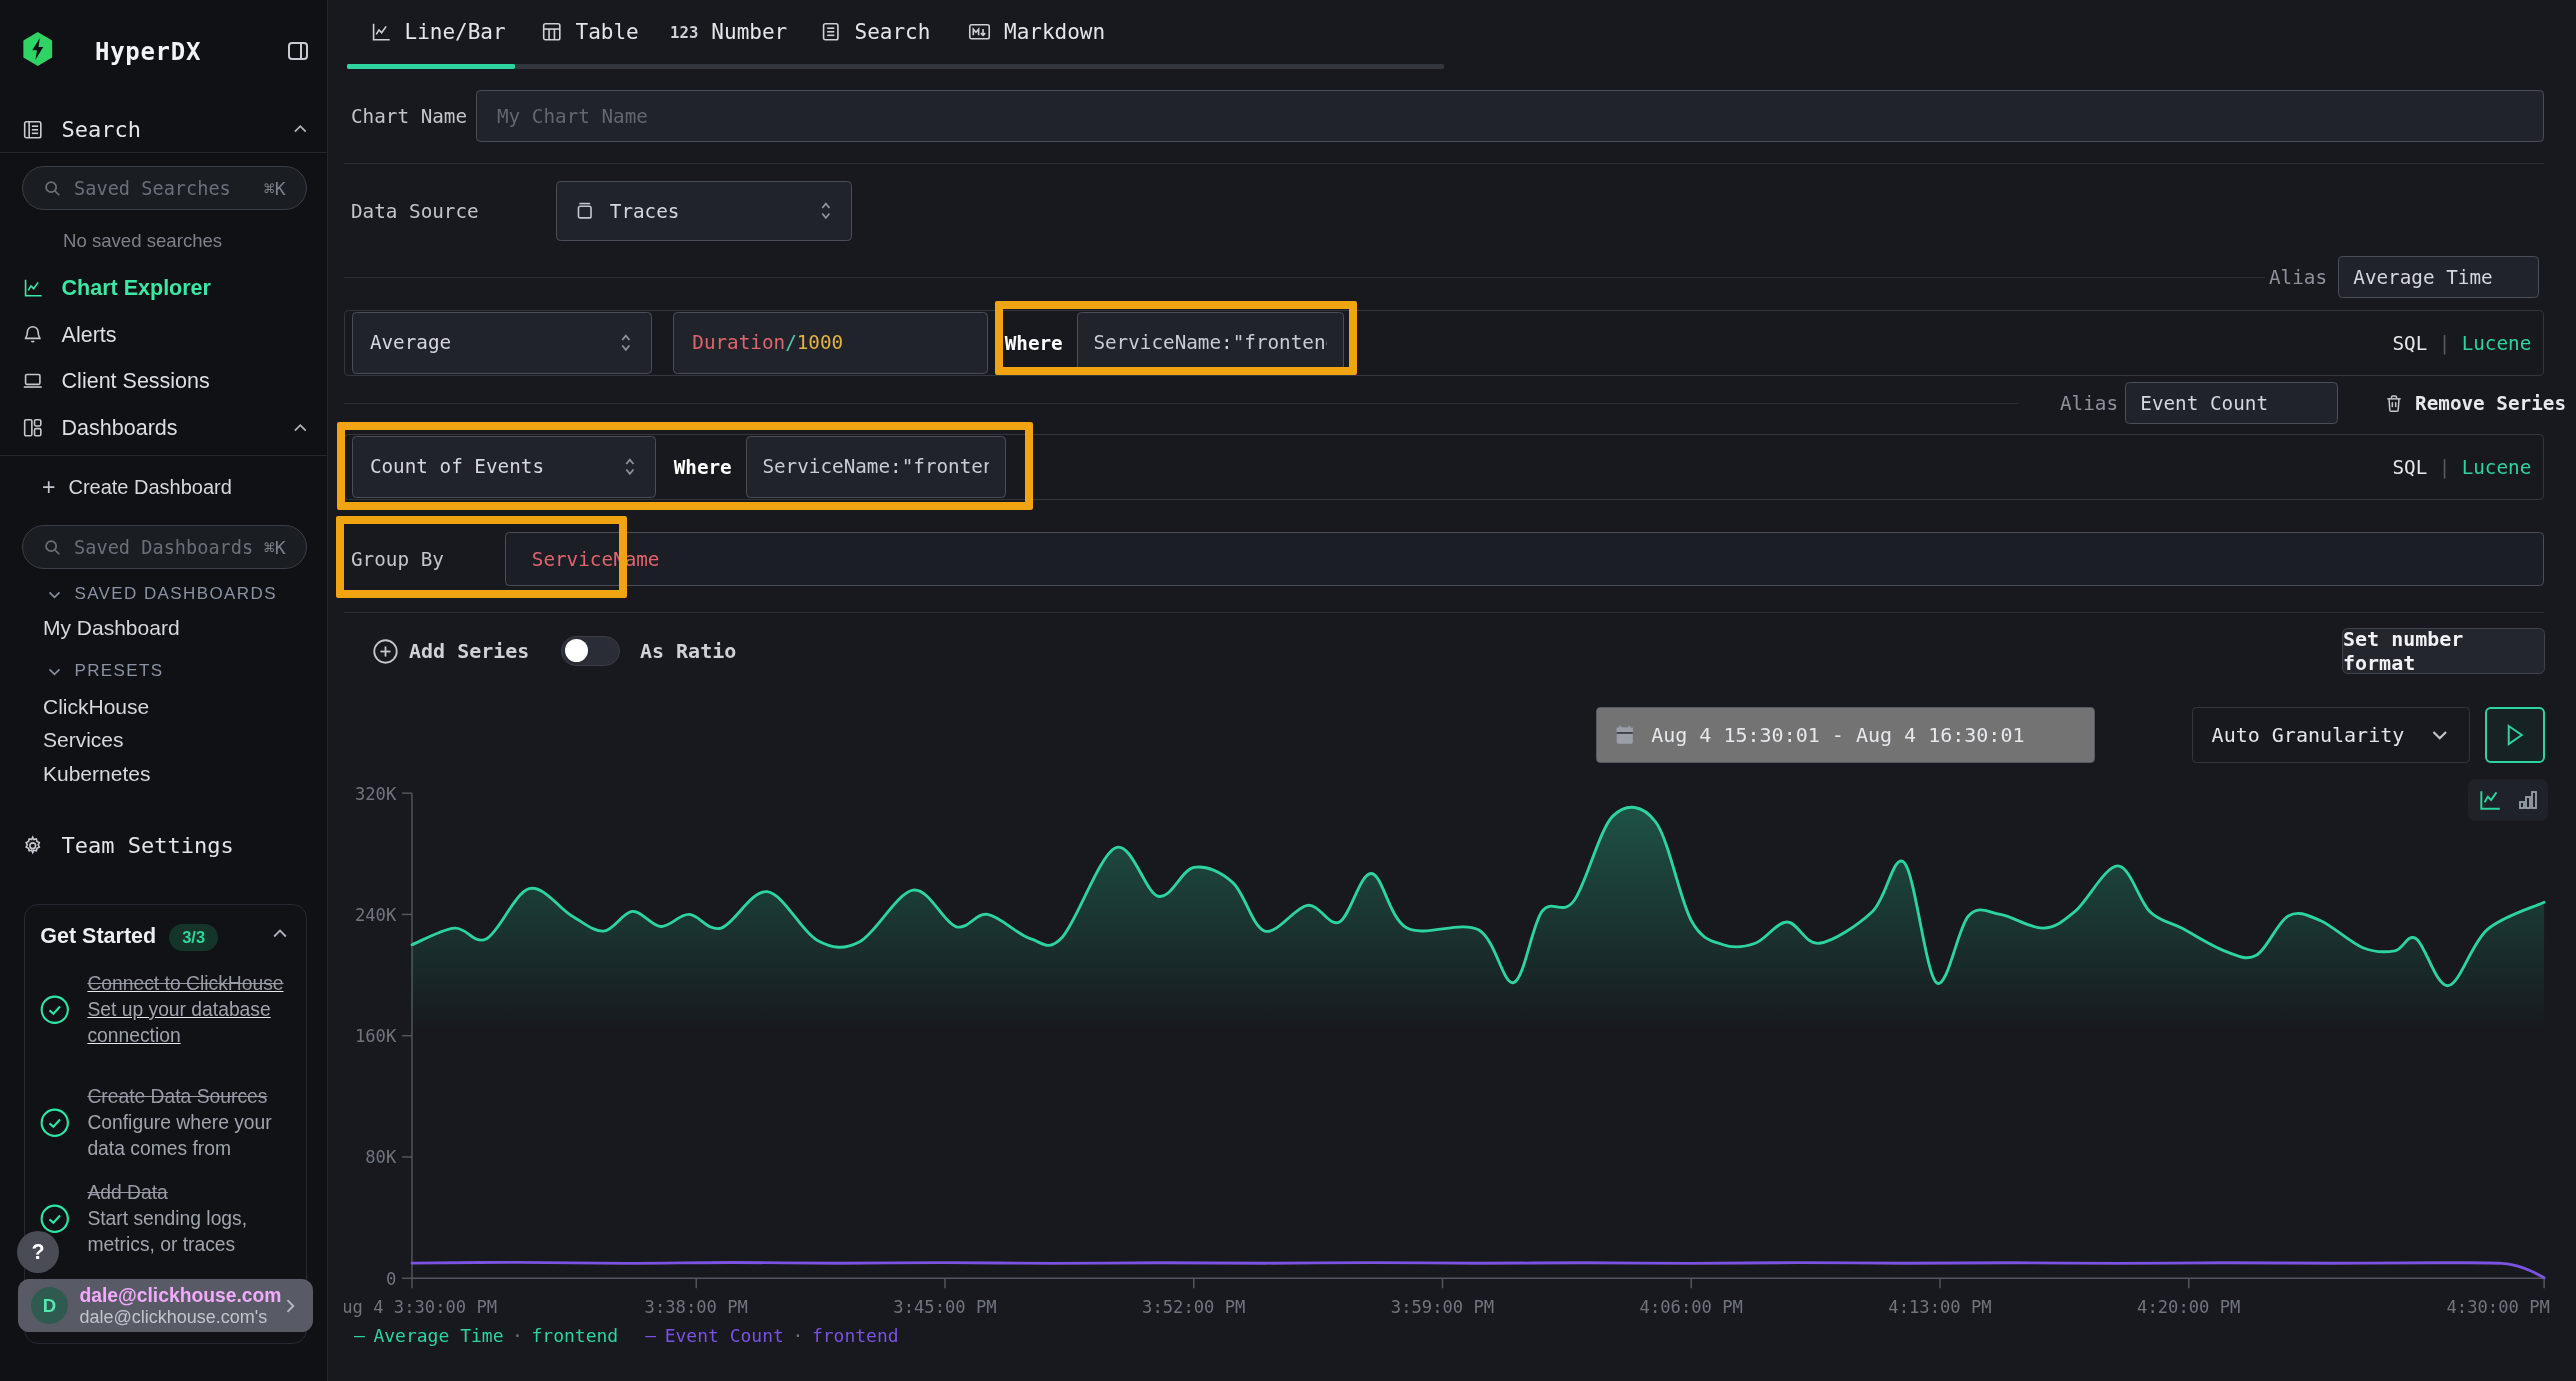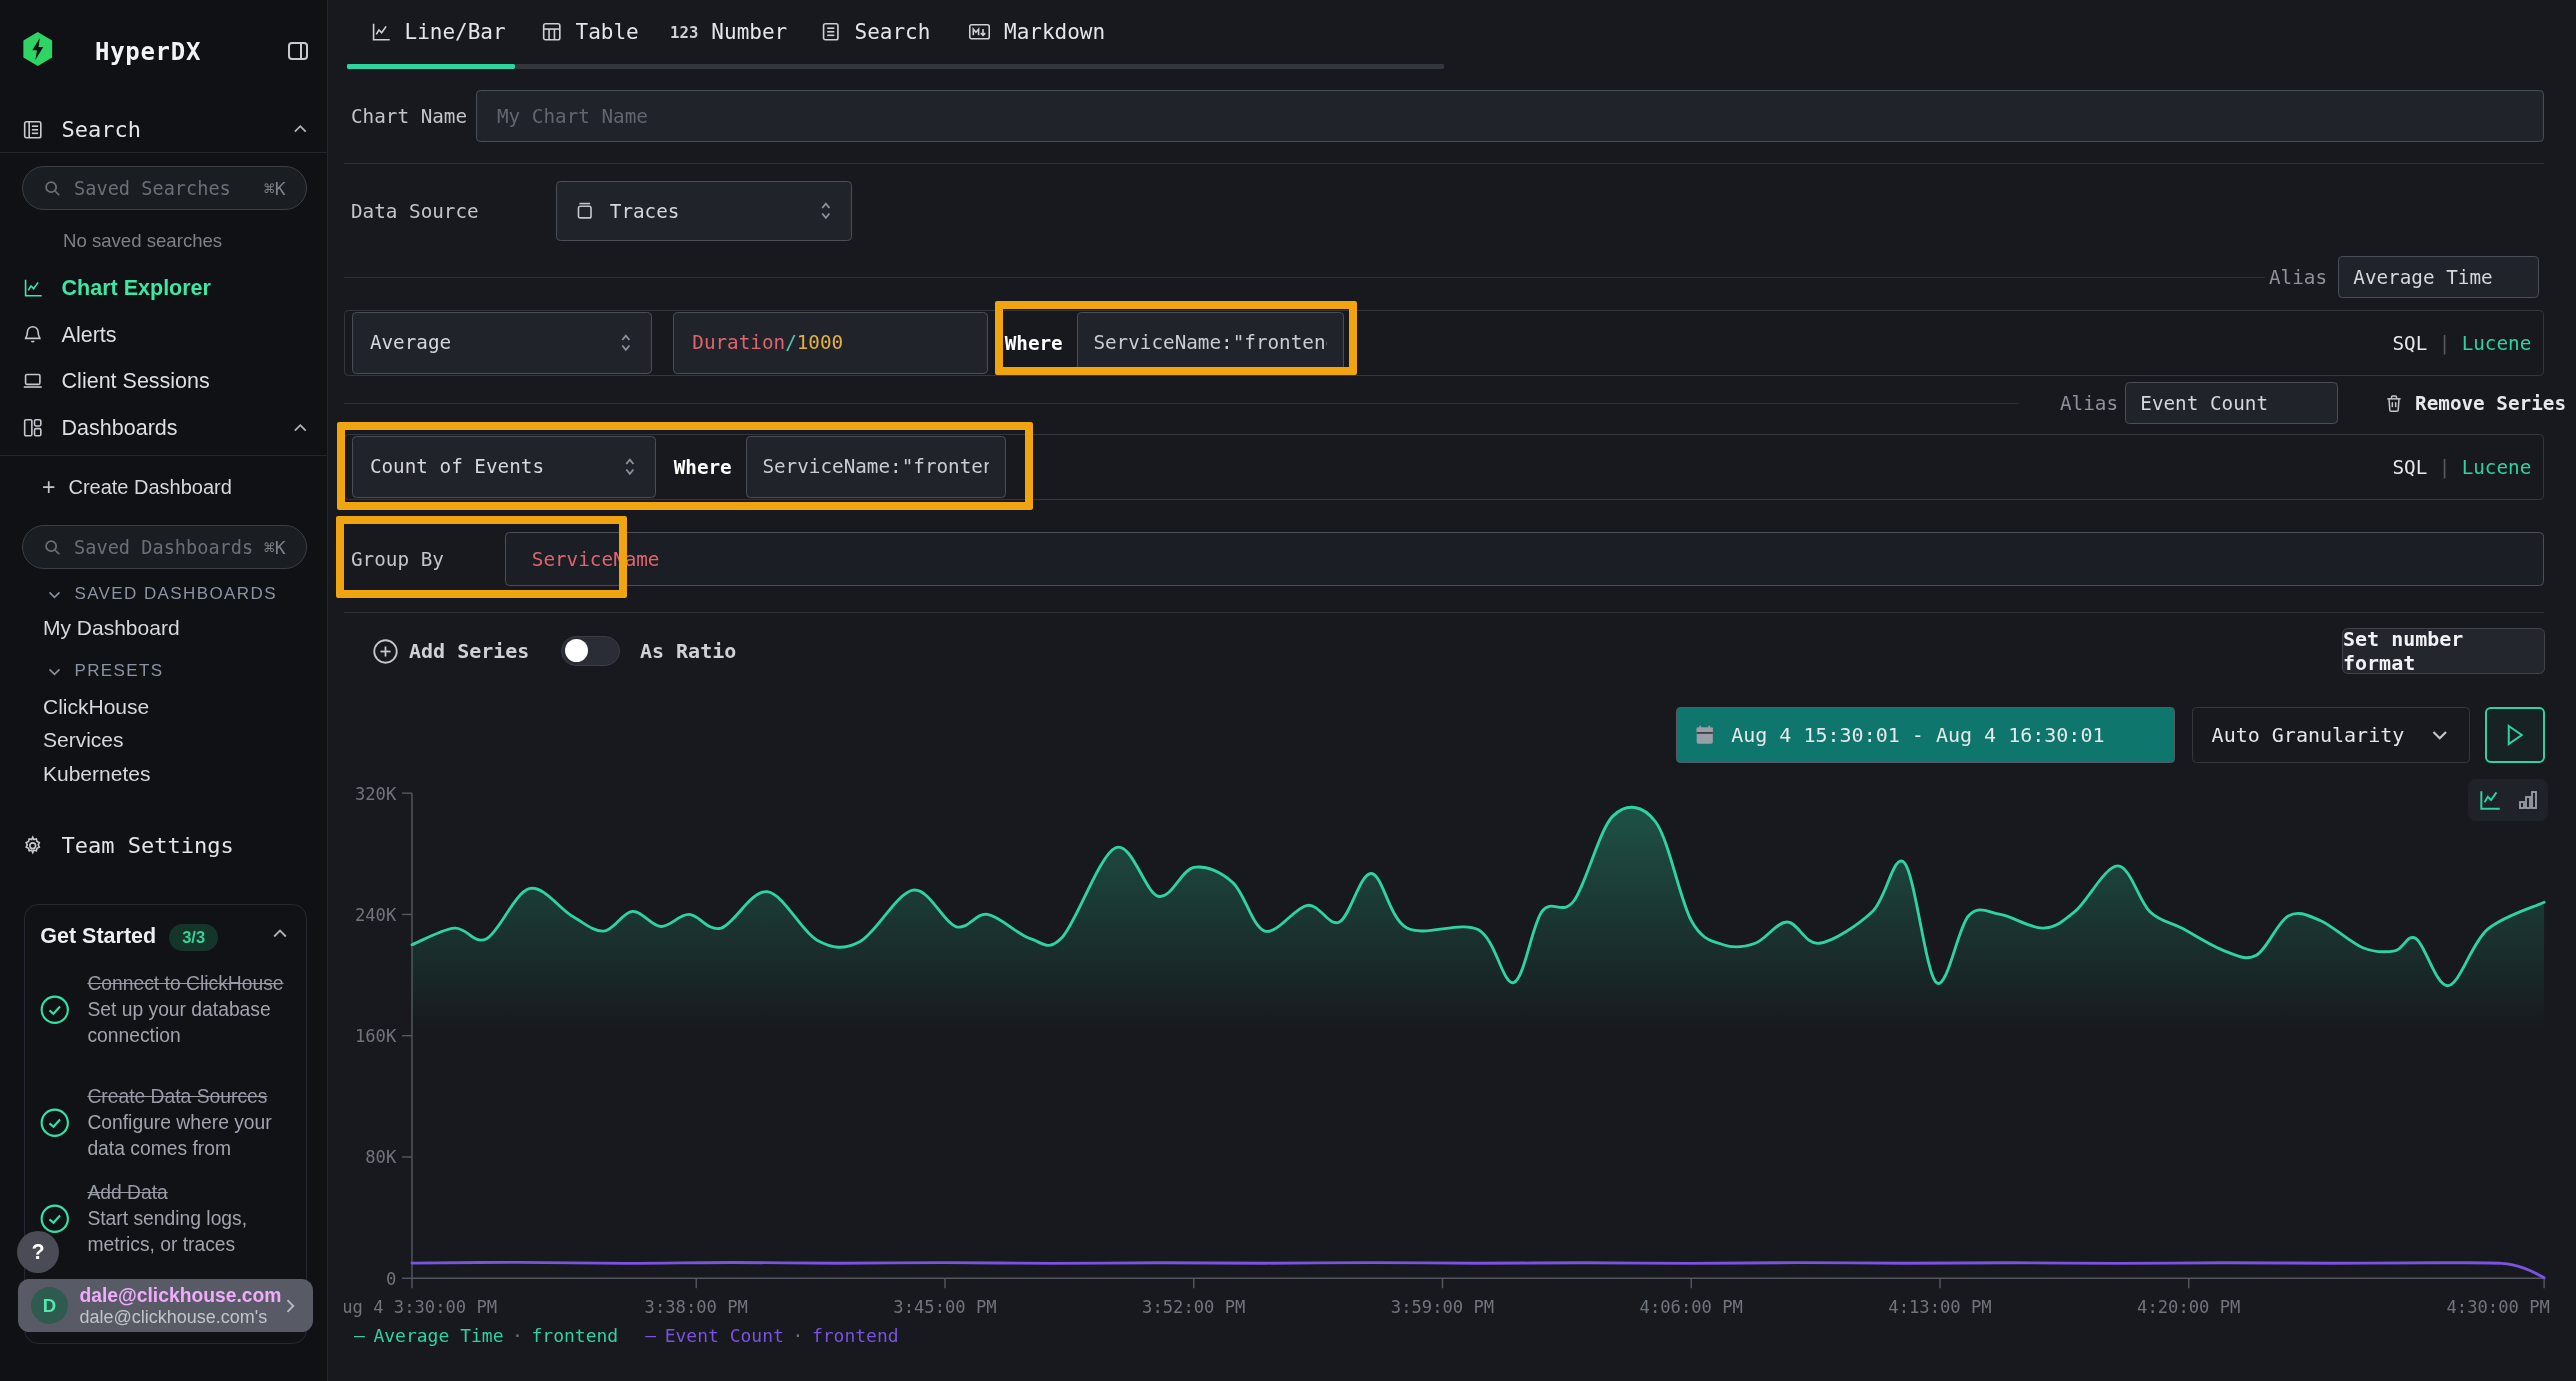"Aug 4 15:30:01 - Aug" .datebox { background: #0f766e -> #737373; left: 1348px -> 1268px }
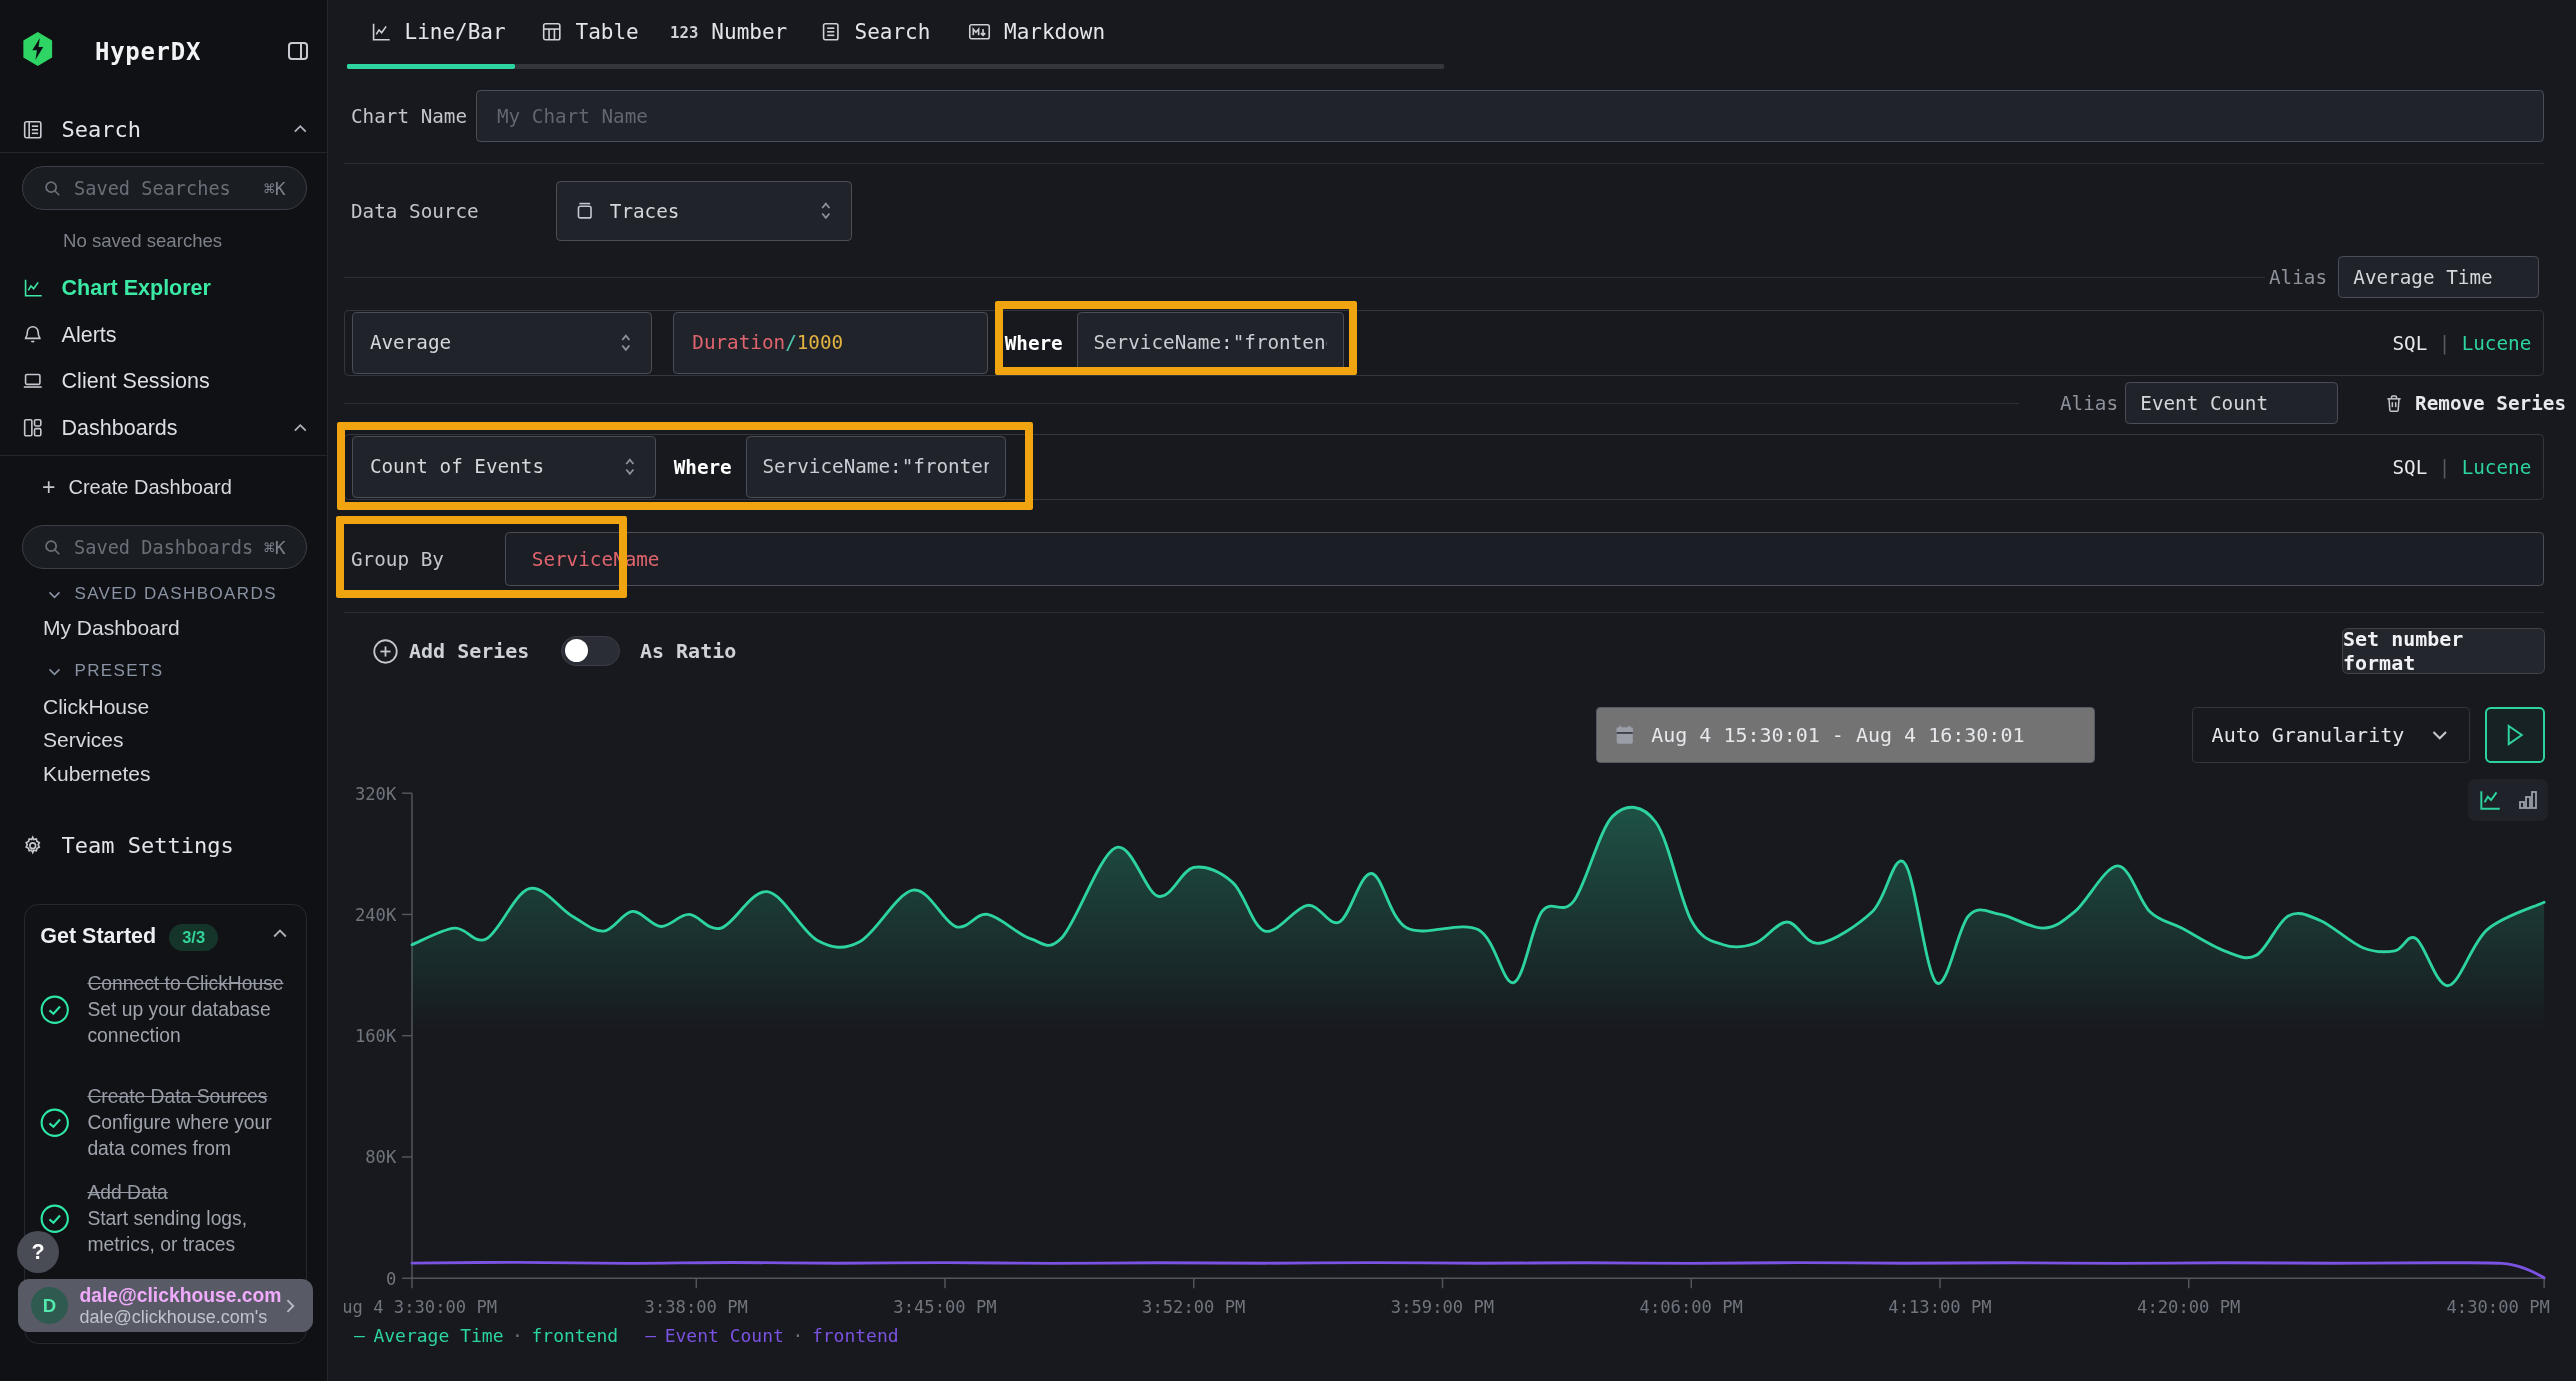"Connect to ClickHouse" div { text-decoration: none -> underline }
